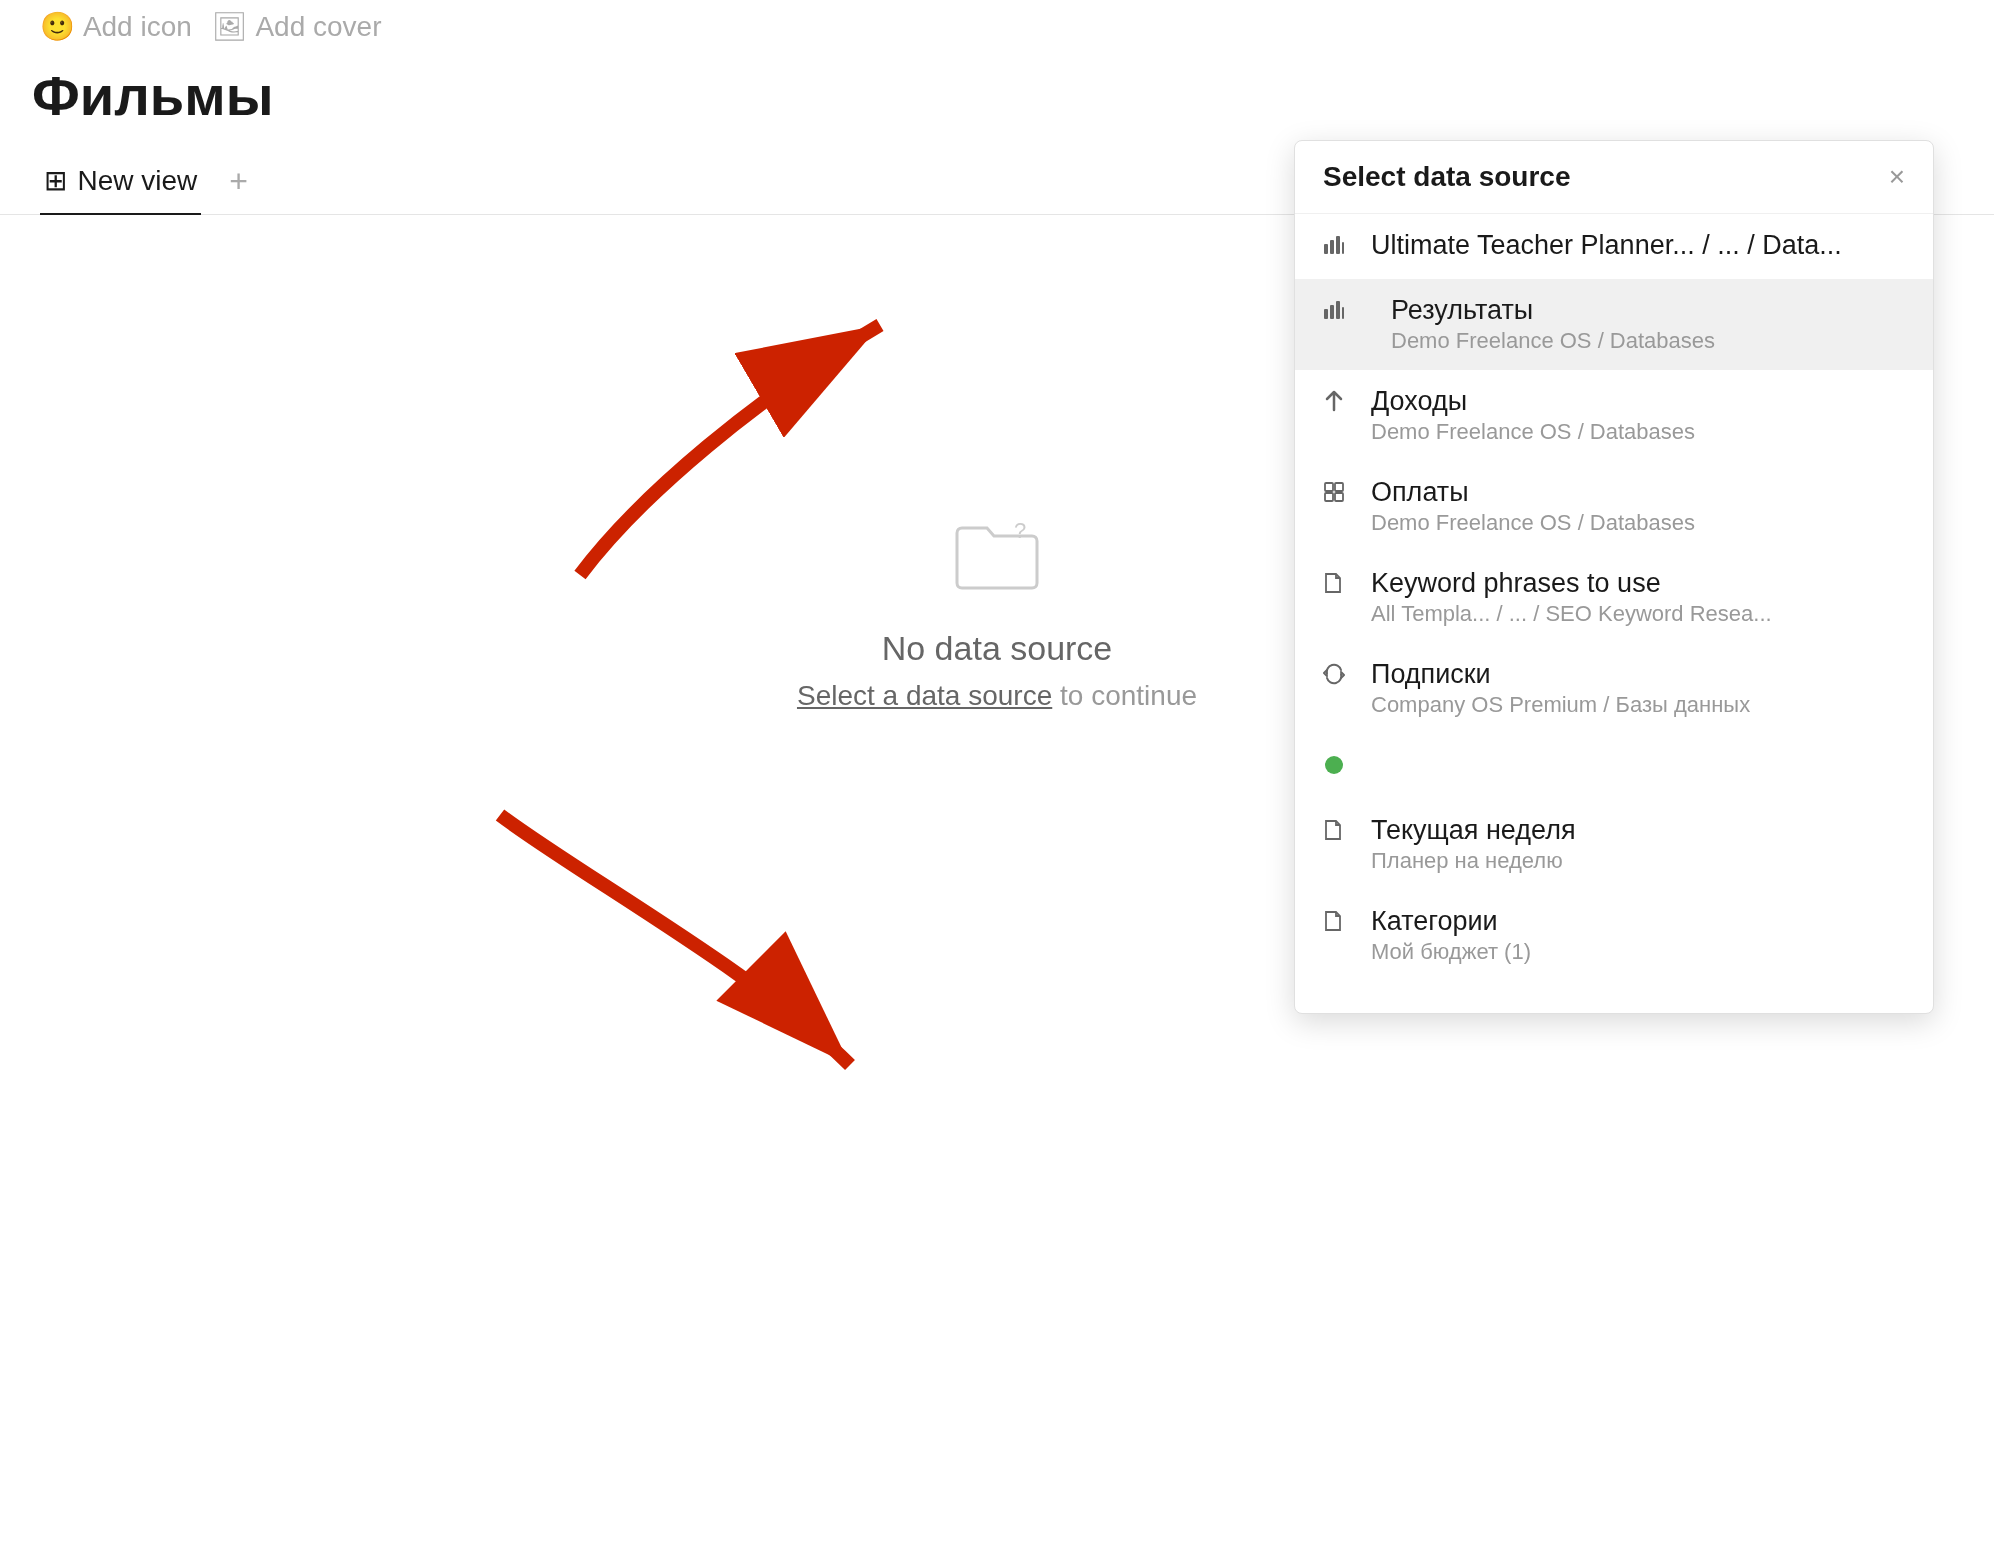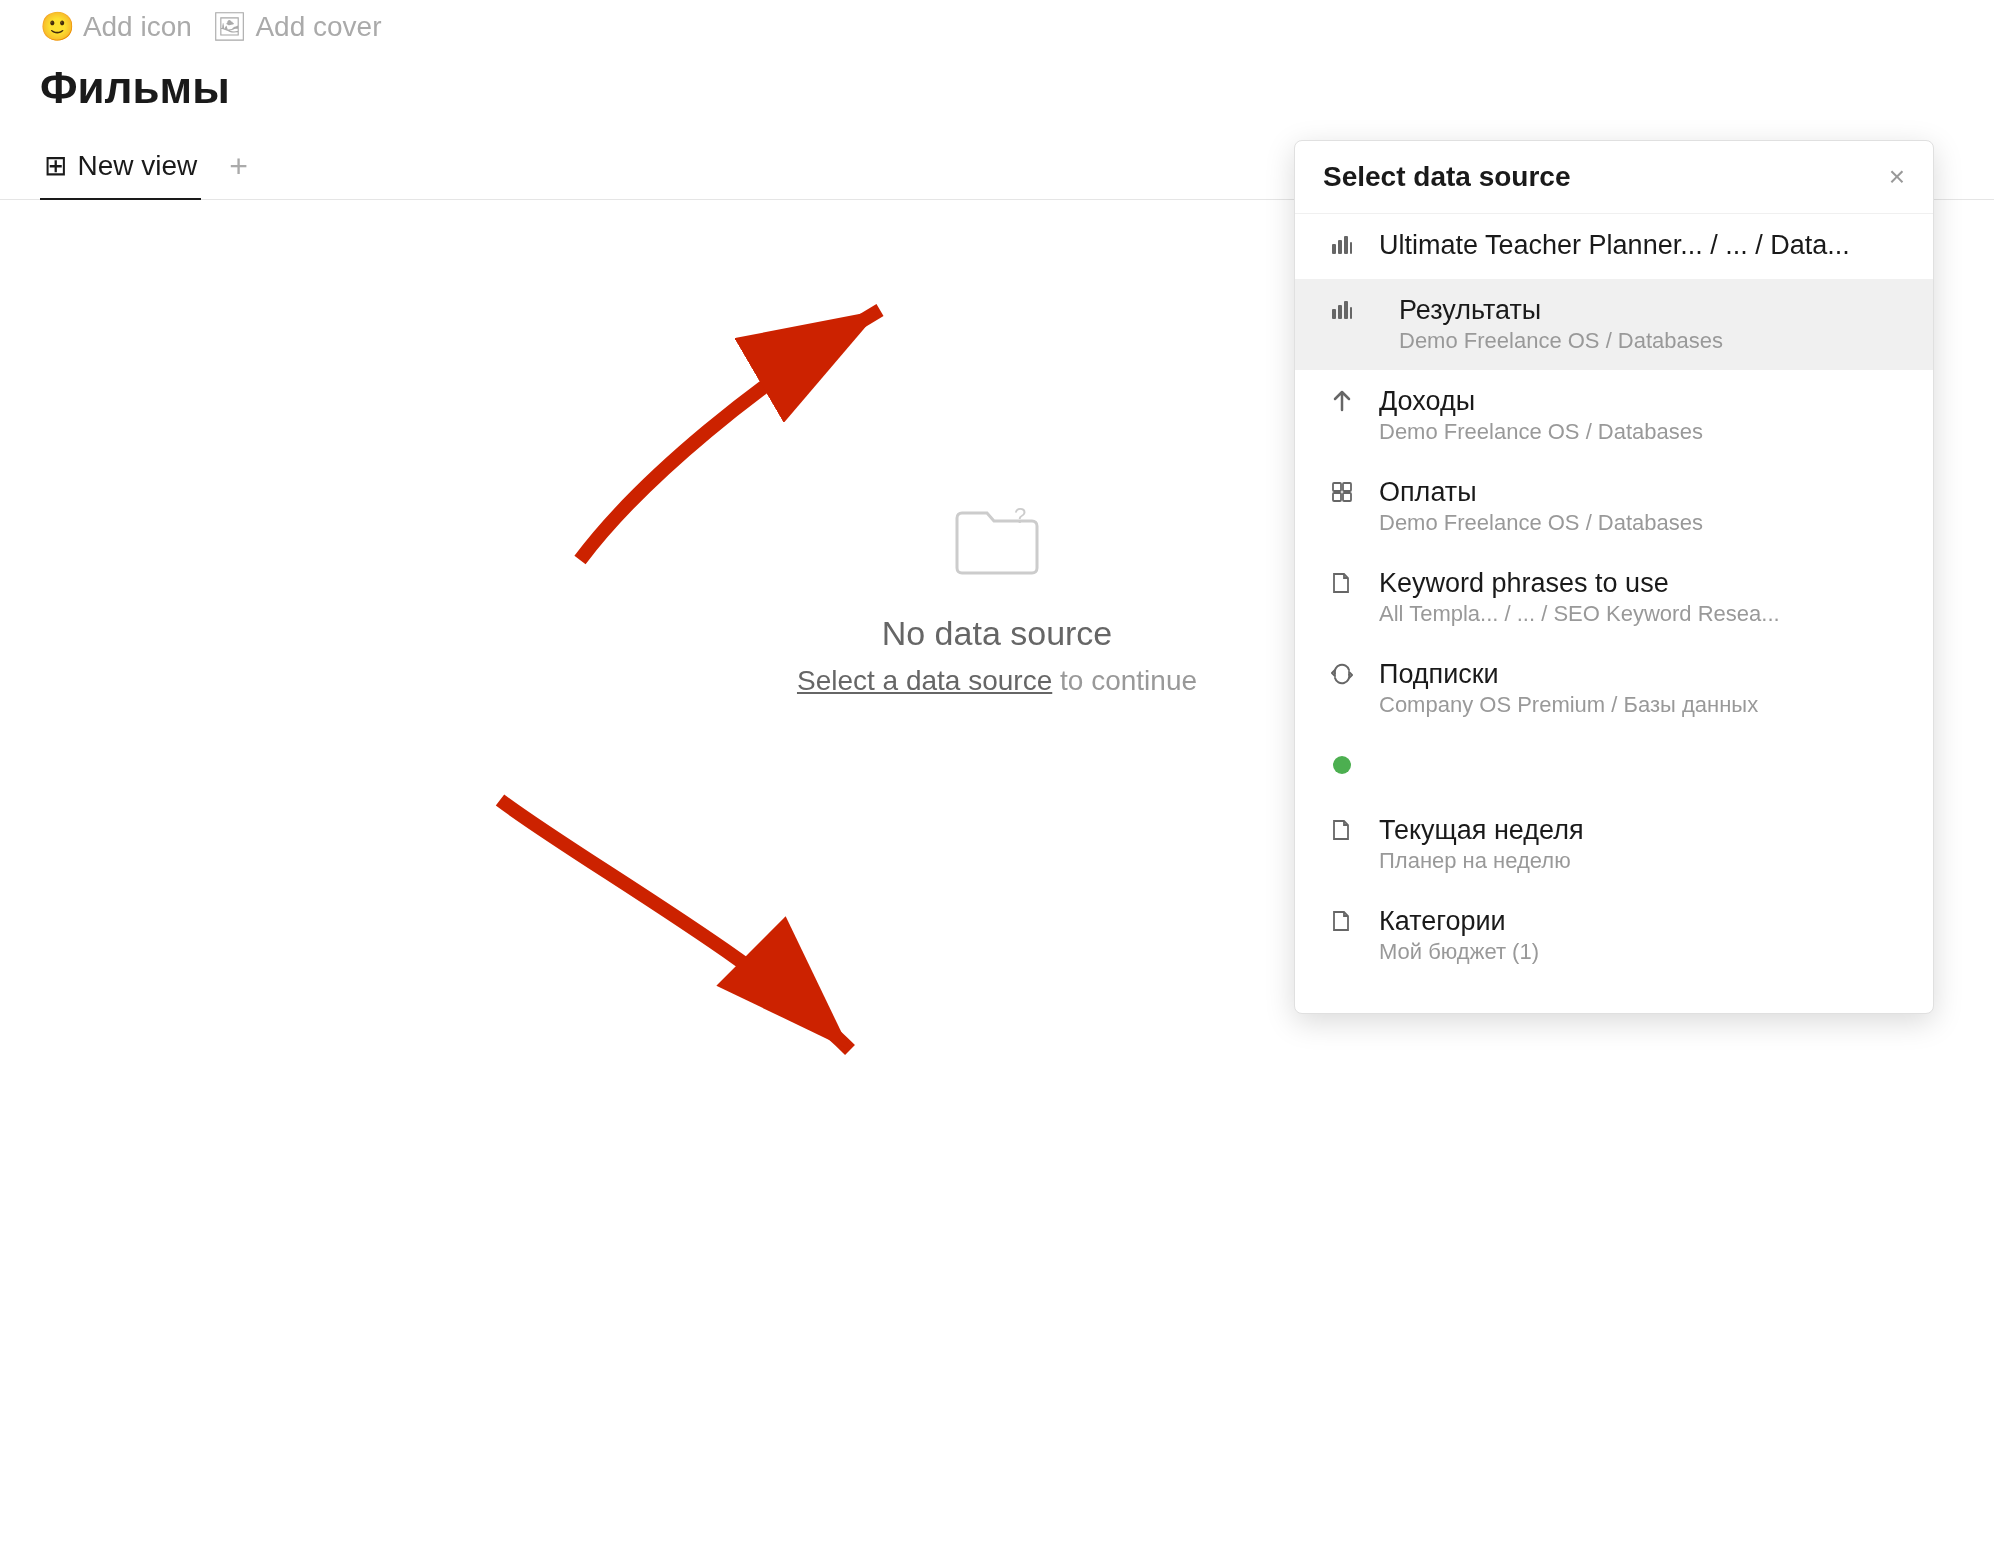"Фильмы" .page-title { font-size: 44px -> 56px; padding: 10px 40px 20px -> 10px 32px 20px }
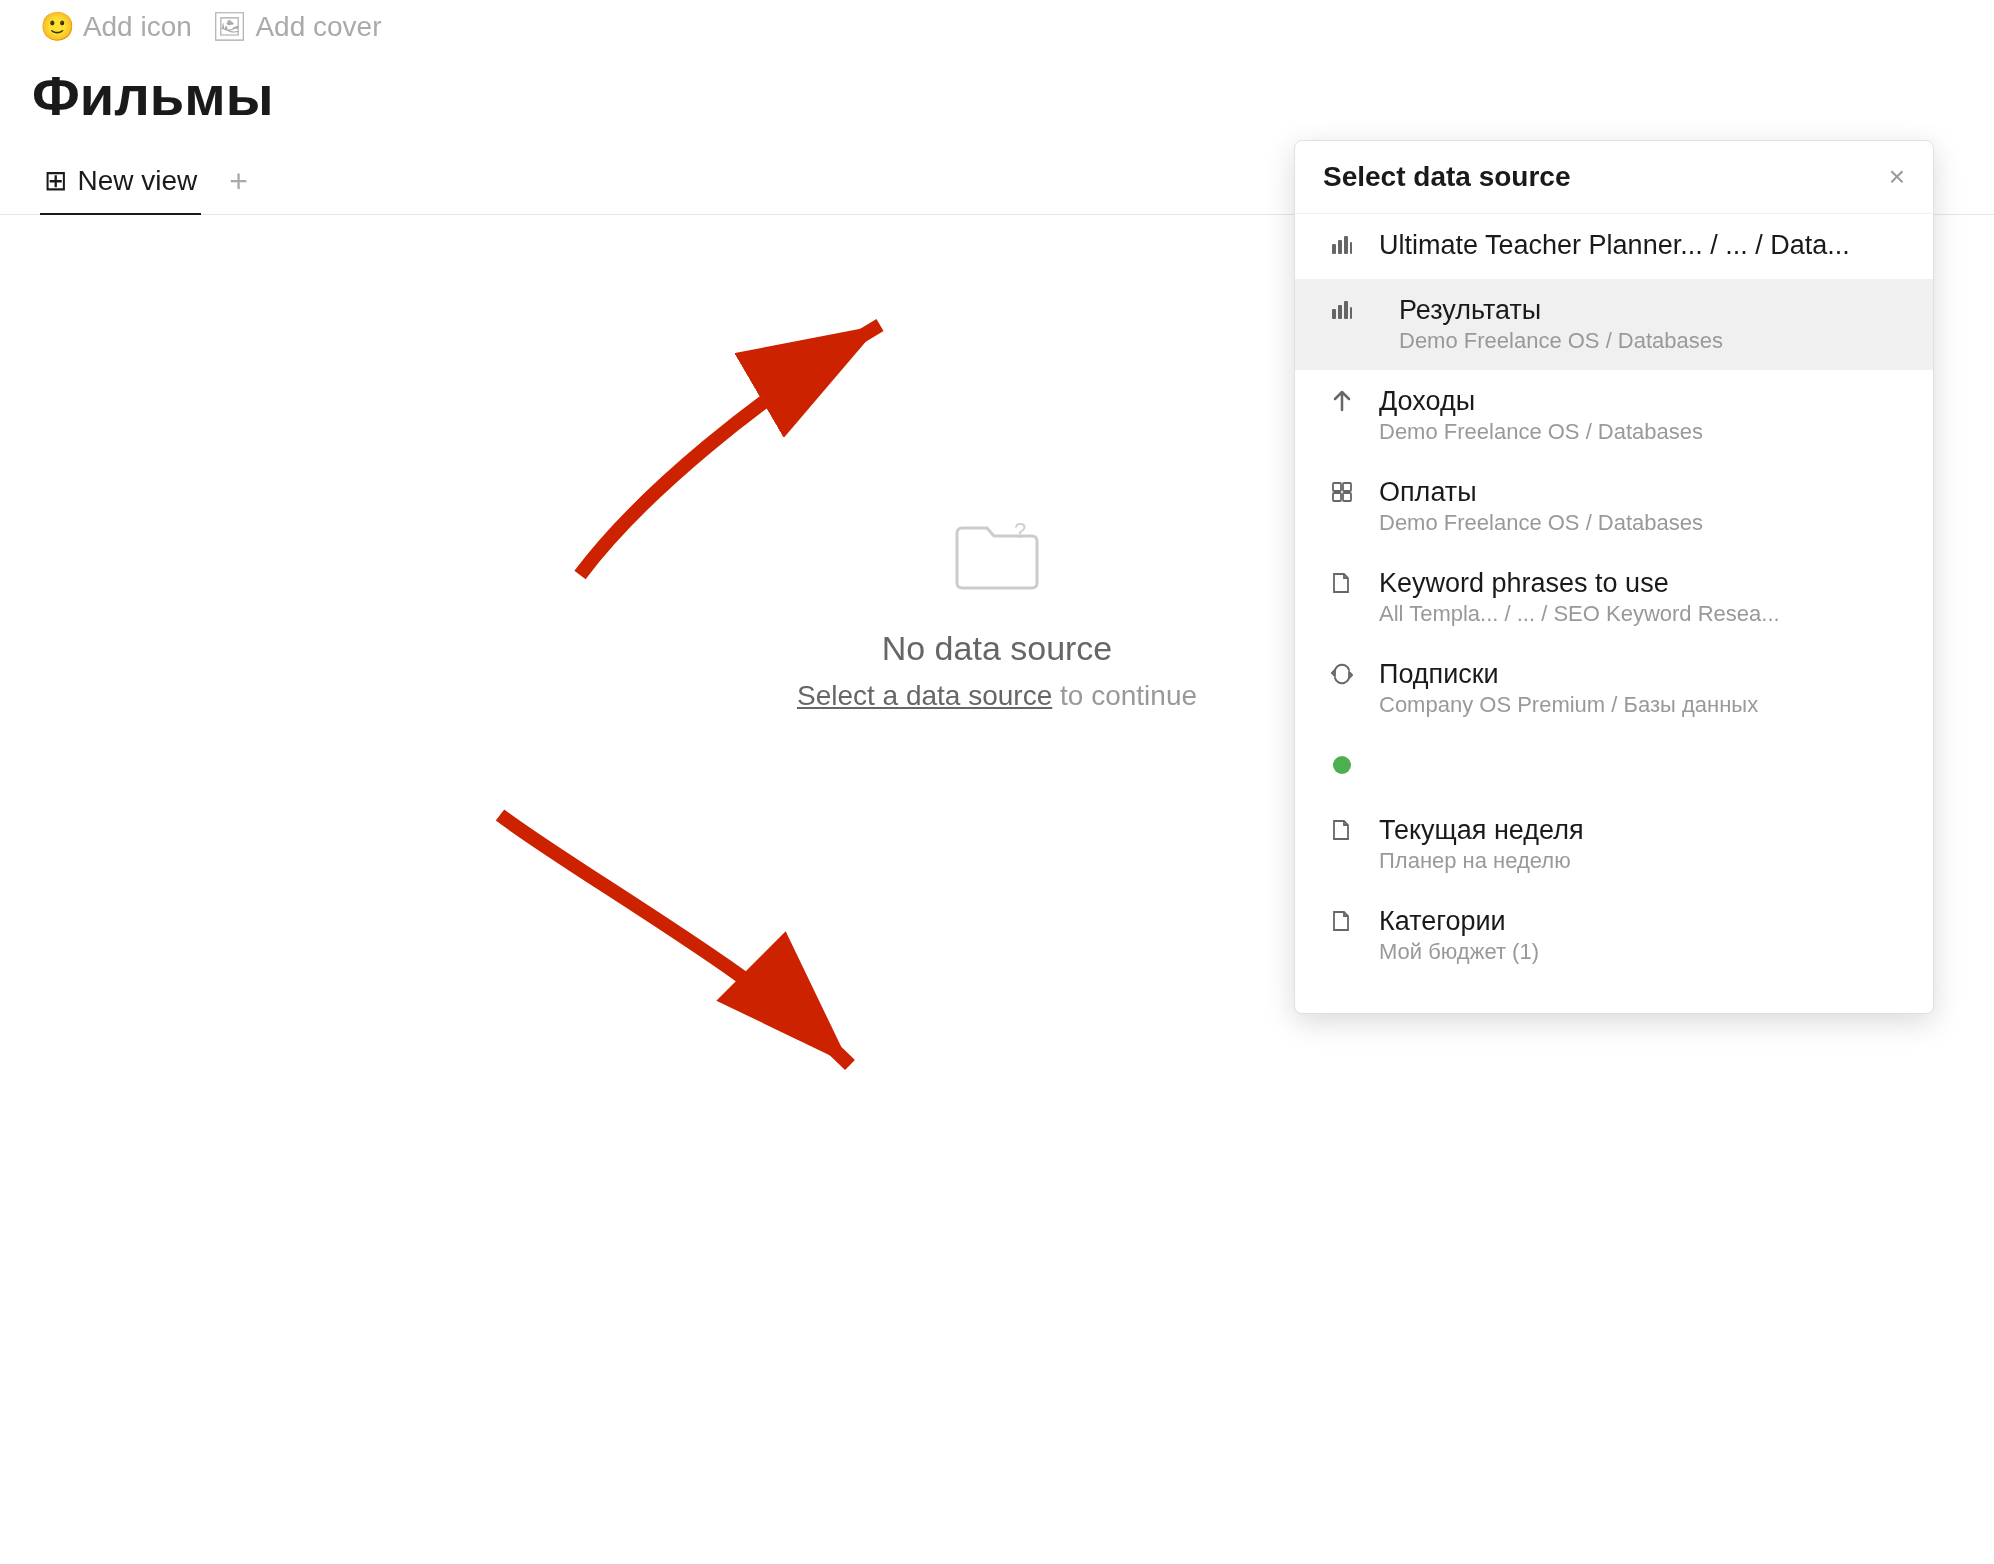"Ultimate Teacher Planner... / ..." .dropdown-item { padding: 16px 36px -> 16px 28px }
